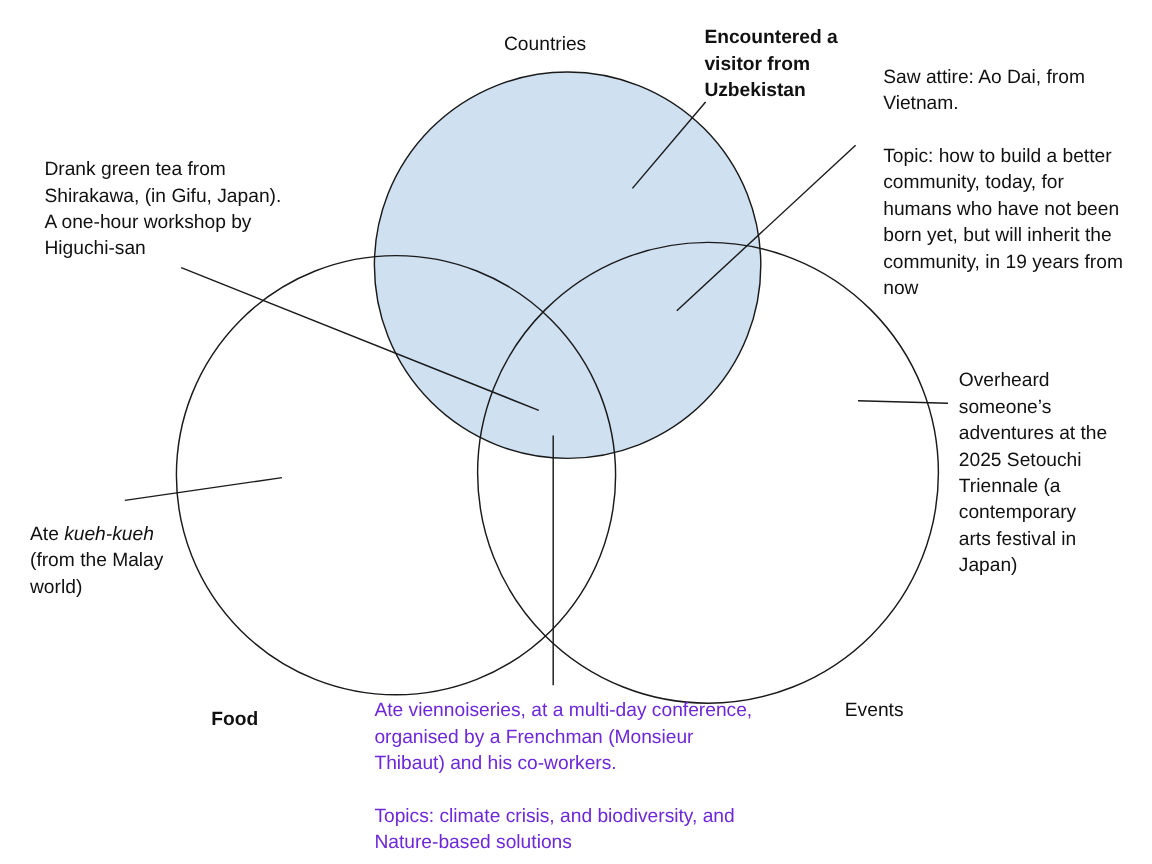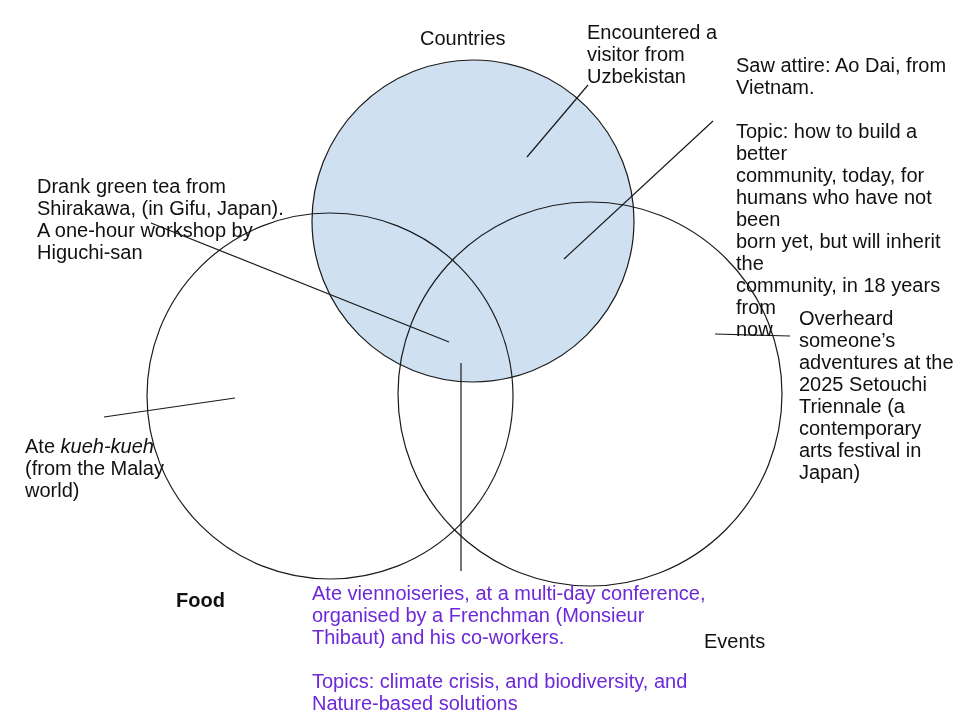"Countries" .lbl { font-size: 20px -> 16px }
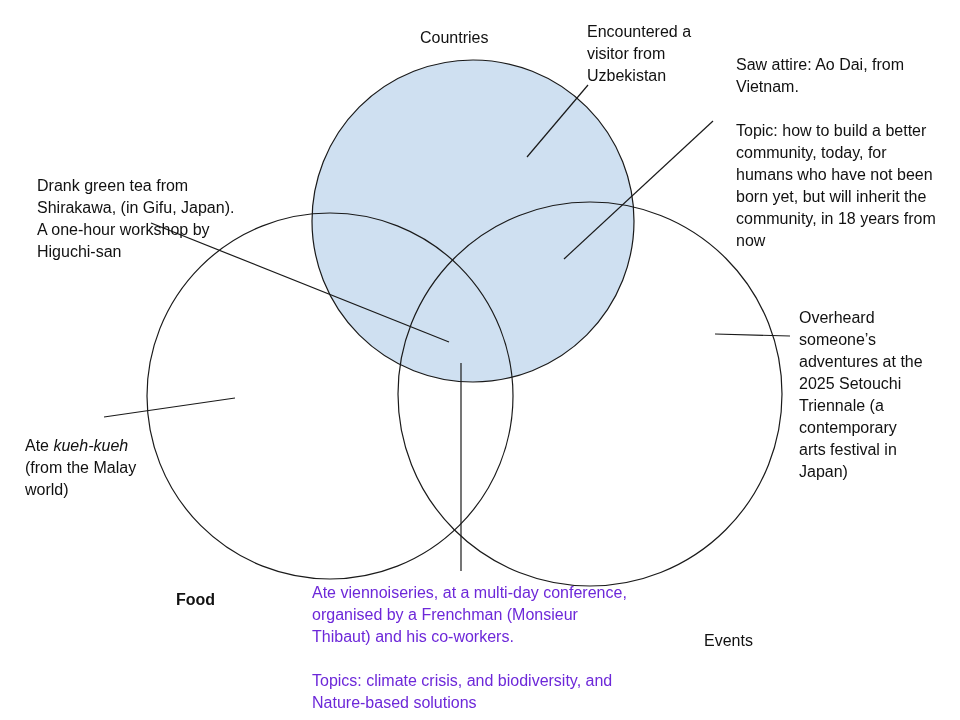"Encountered a" div.lbl { font-weight: none -> bold }
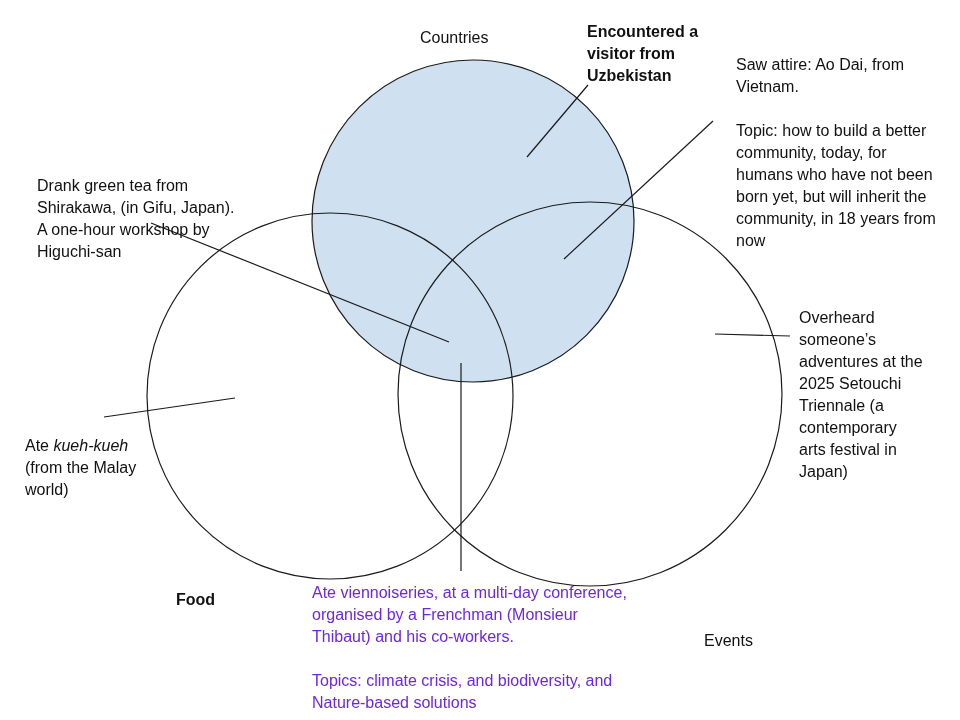"Saw attire: Ao Dai, from" div.lbl { text: 18 -> 19 }
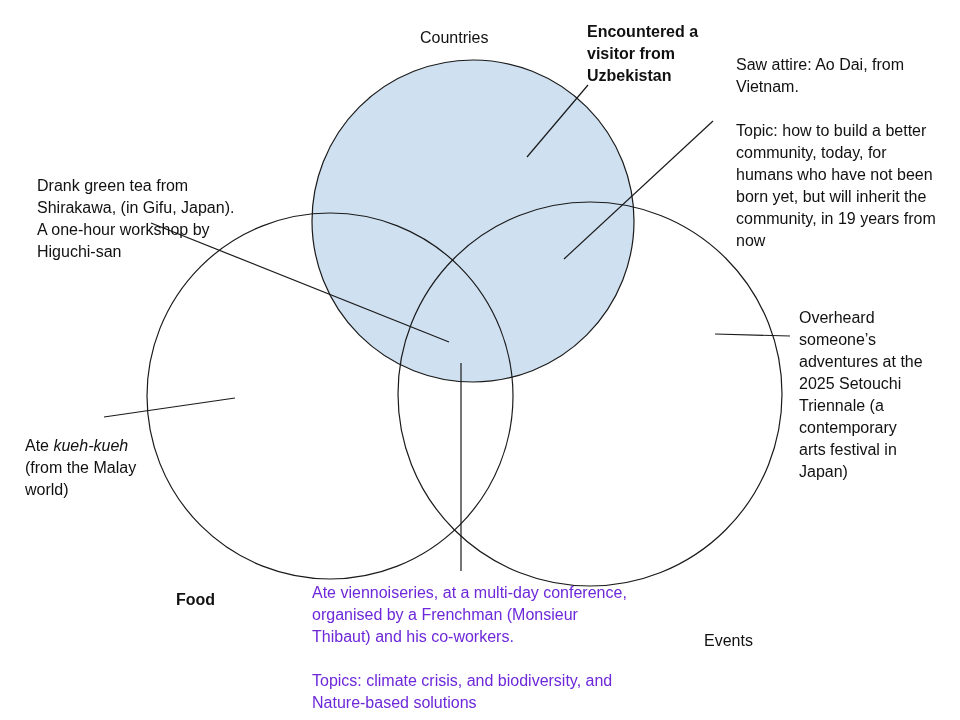"Drank green tea from" div.lbl { margin-top: 44px -> none }
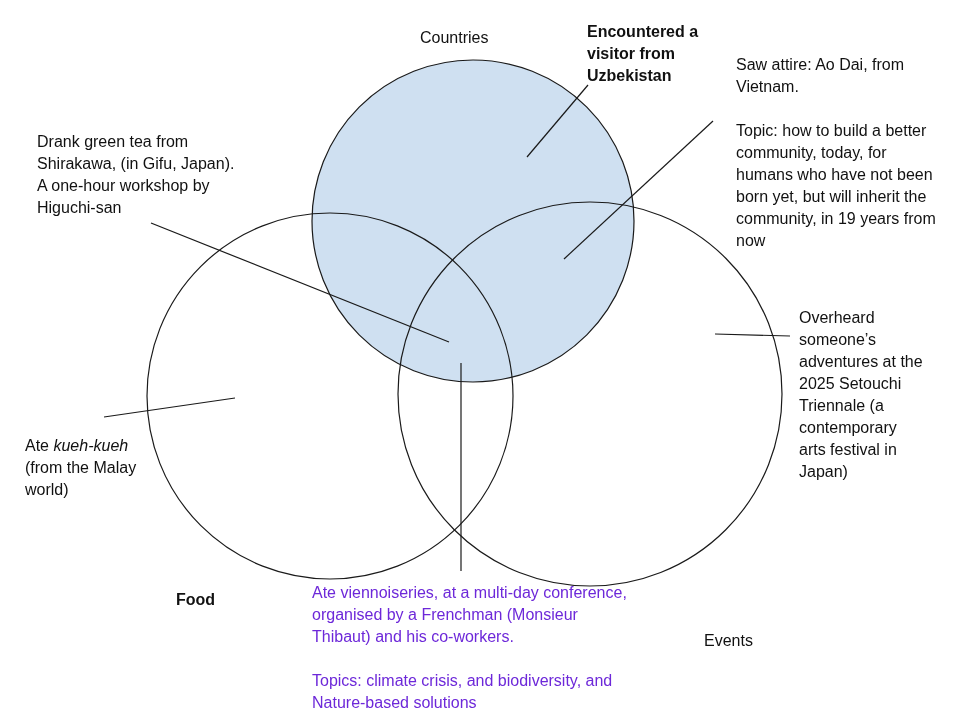"Events" div.lbl { margin-top: 48px -> none }
